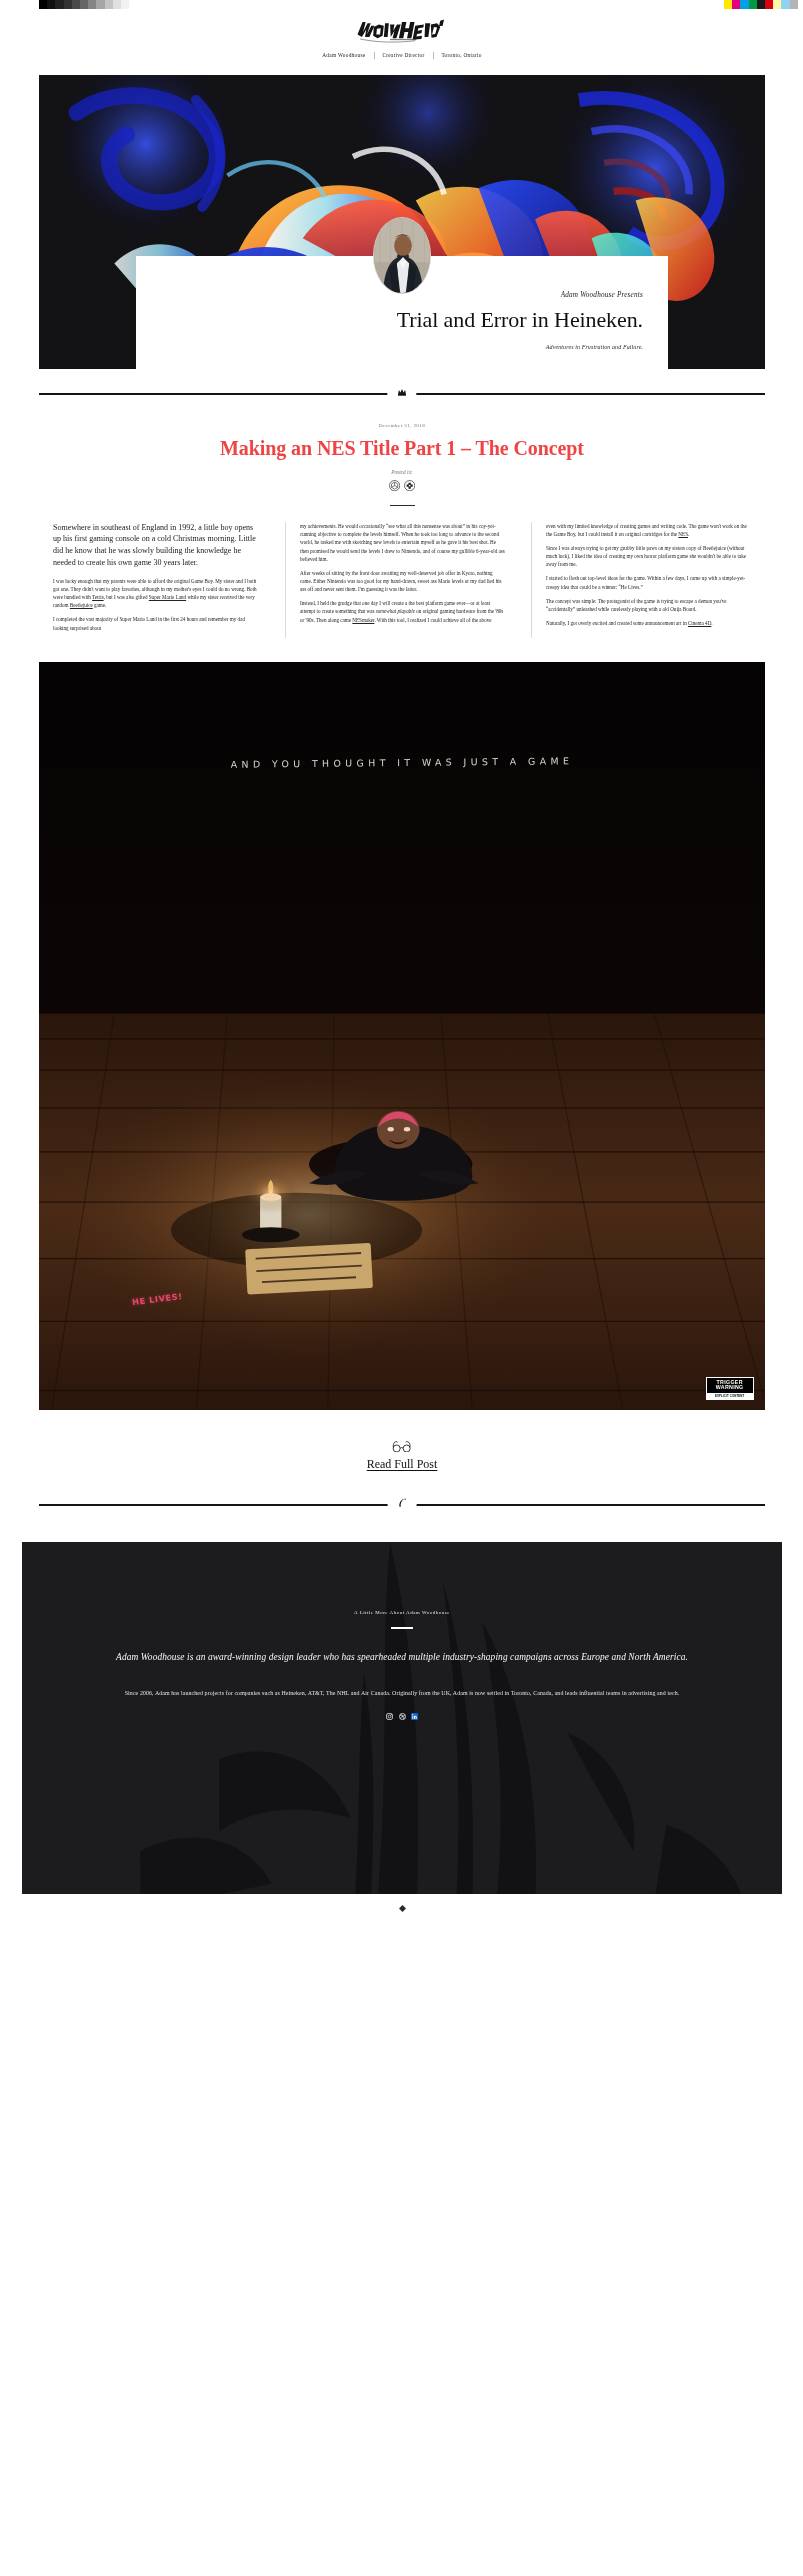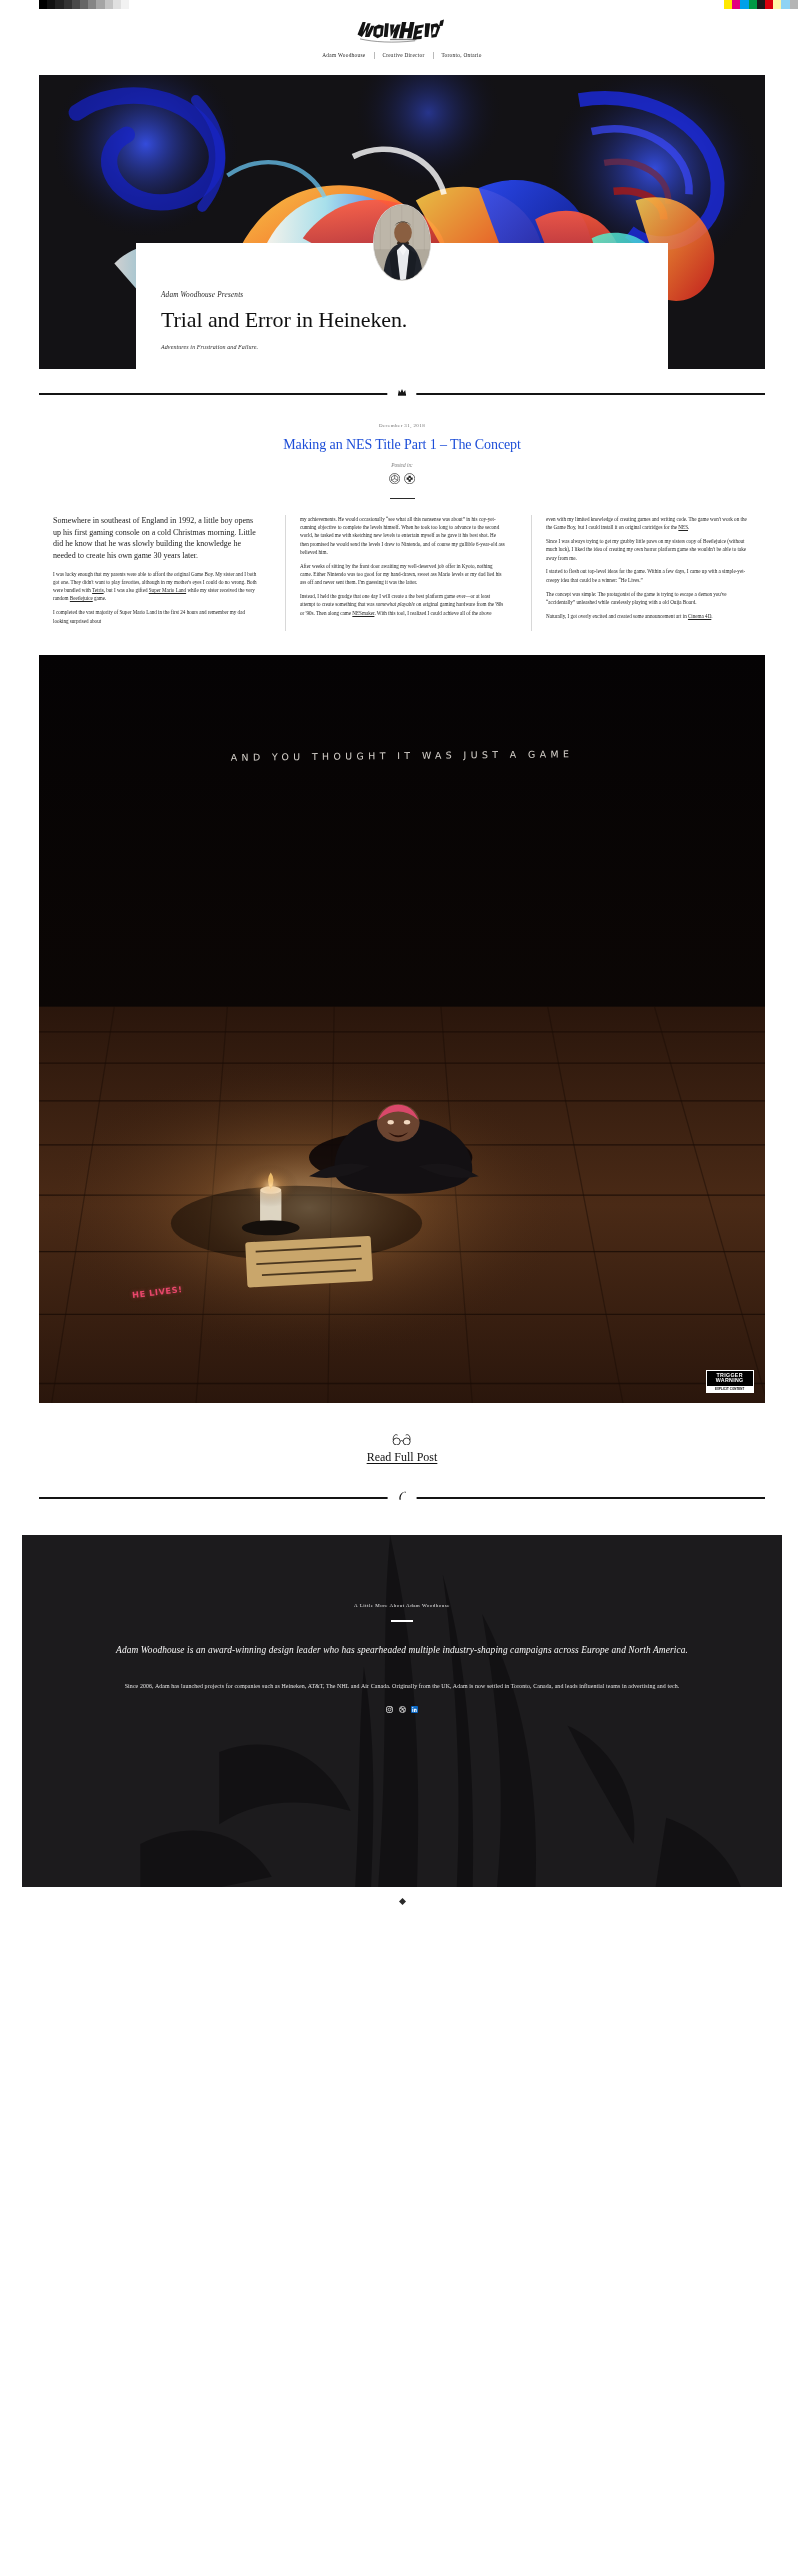"Adam Woodhouse Presents" .hero-card { padding: 48px 25px 19px -> 35px 25px 19px; text-align: left -> right }
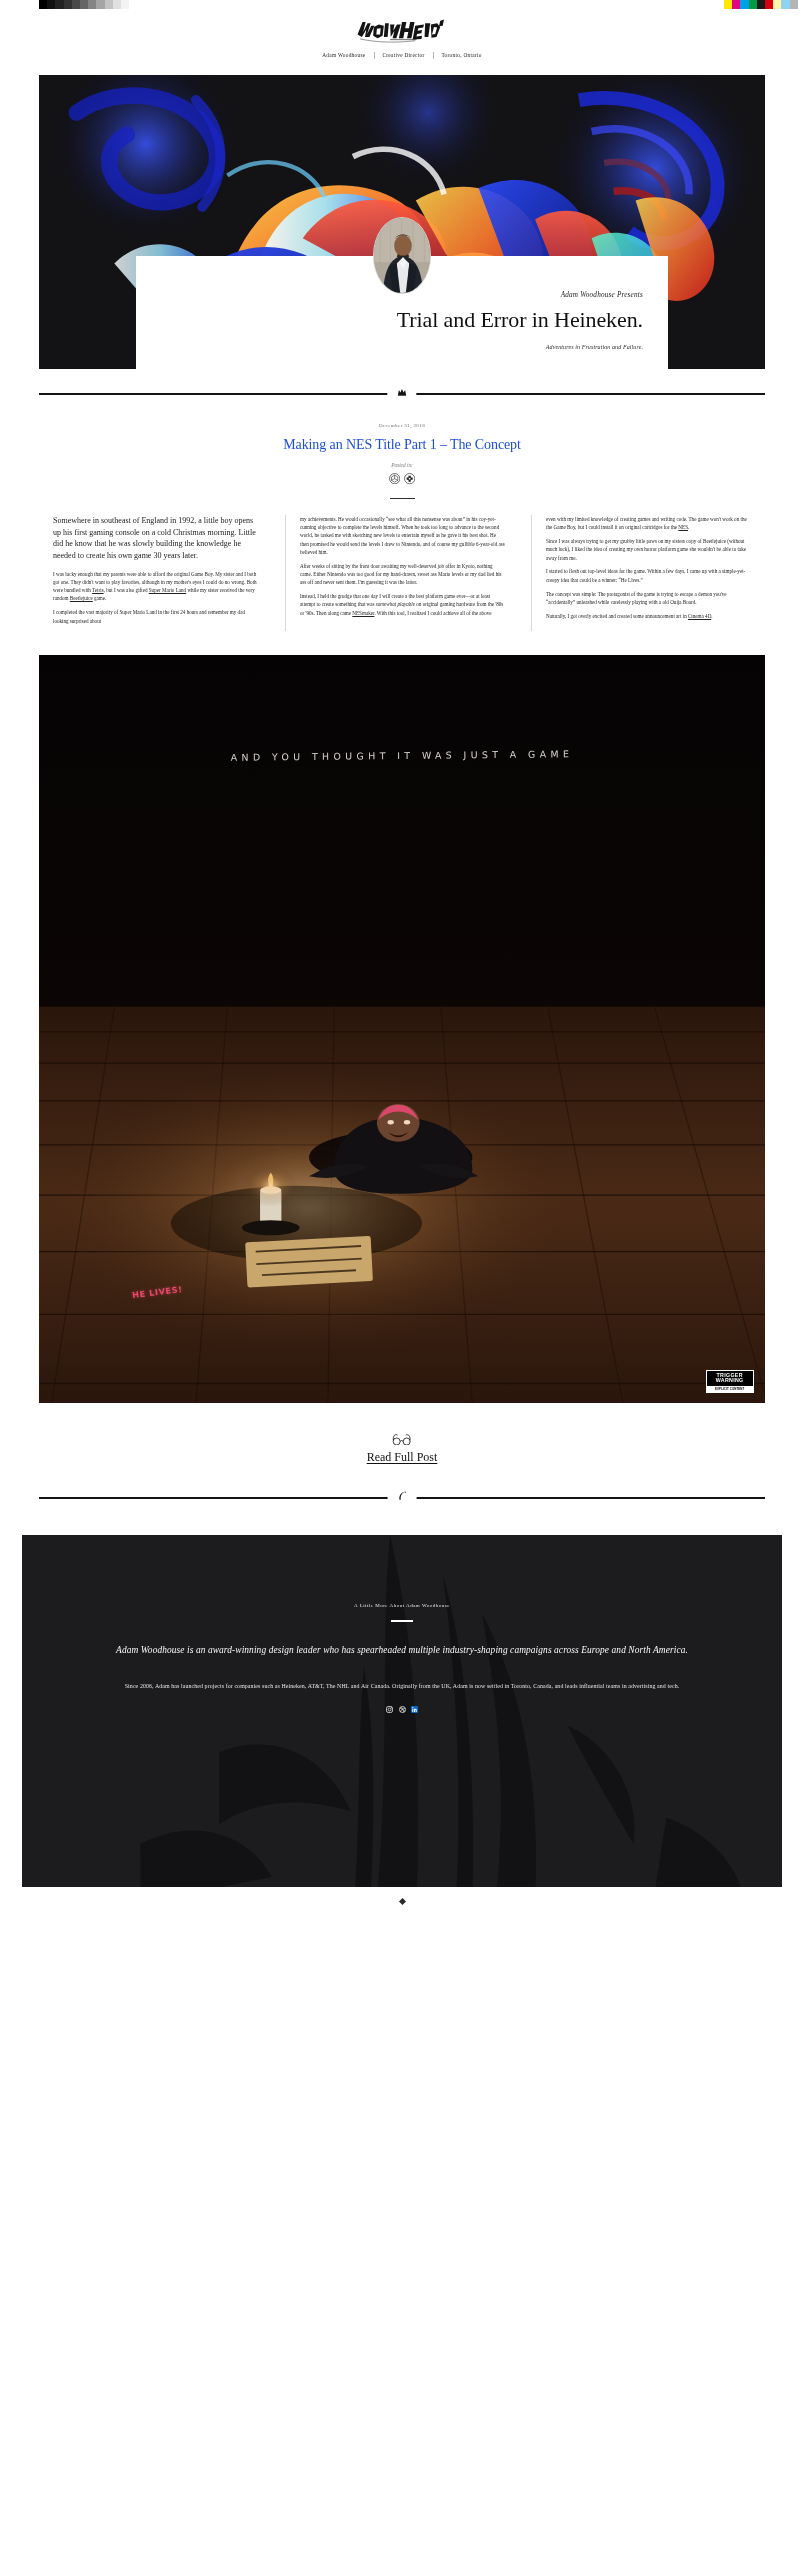"Making an NES Title Part" .post-title { color: #1d4ed8 -> #ef4444; font-size: 14px -> 20px; font-weight: 400 -> 700 }
